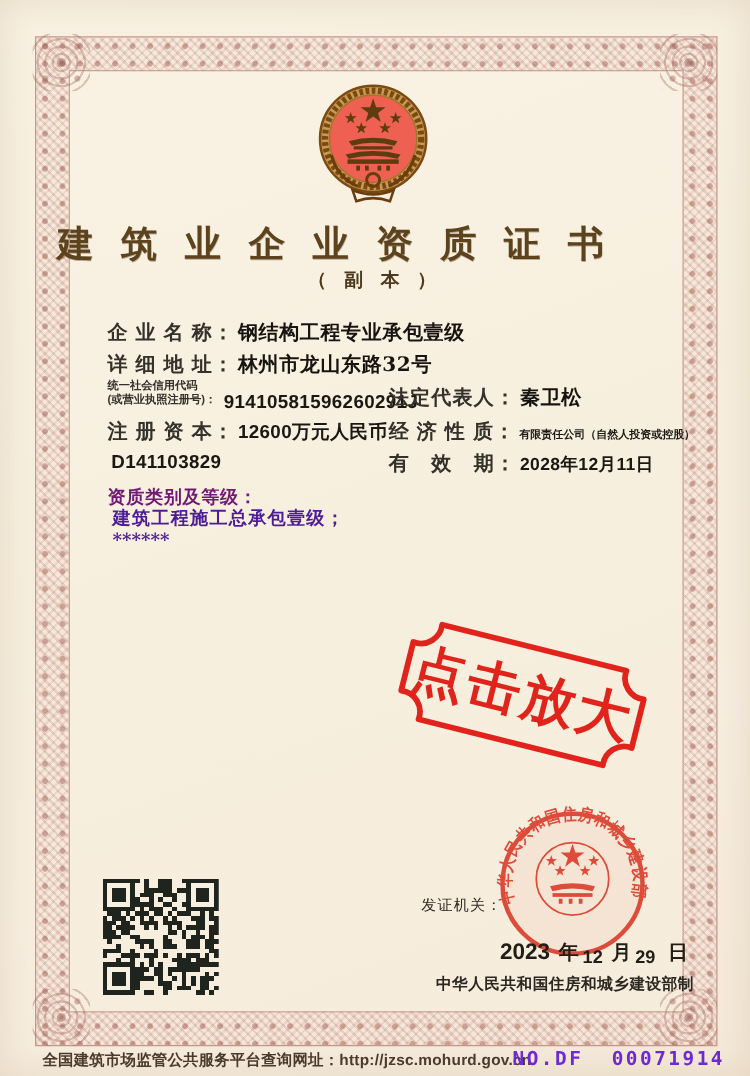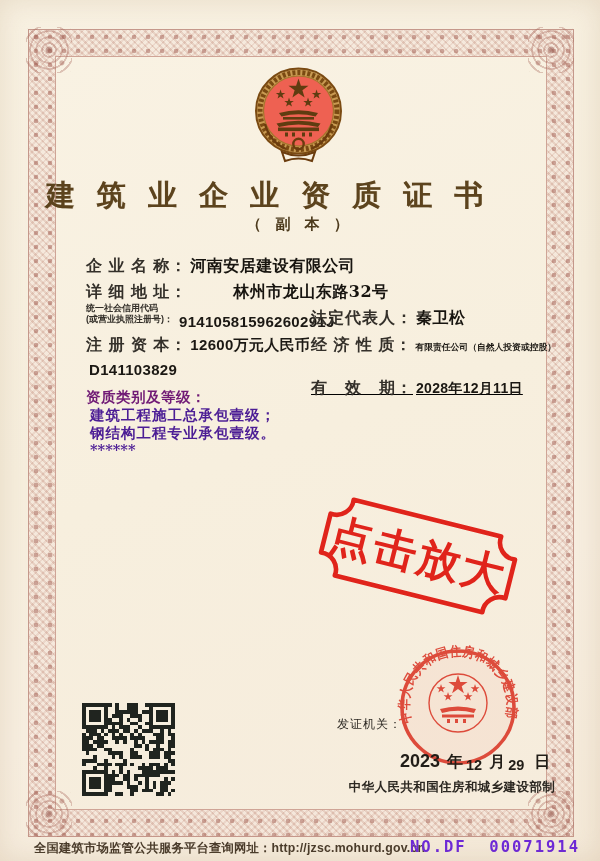"河南安居建设有限公司" span.vk { text: 河南安居建设有限公司 -> 钢结构工程专业承包壹级 }
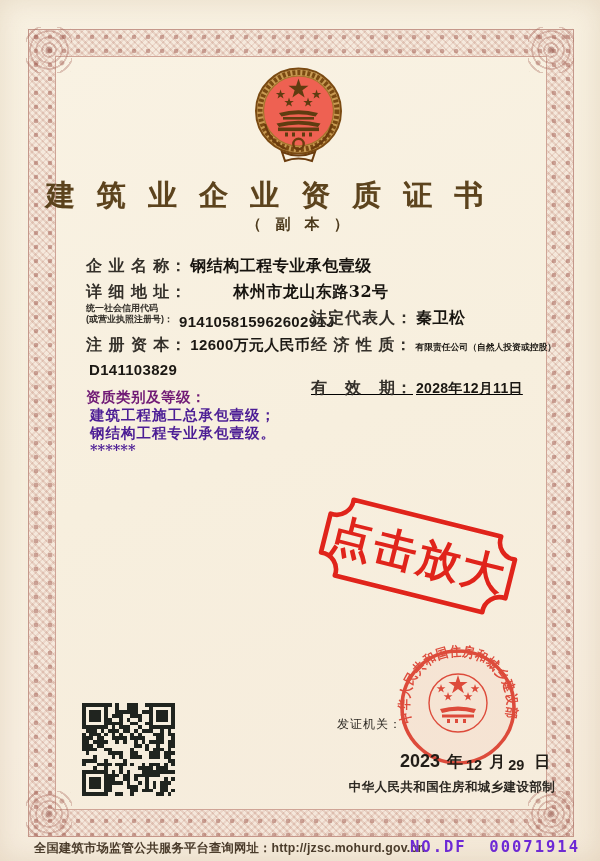"详 细 地 址：" div.f { gap: 43px -> none }
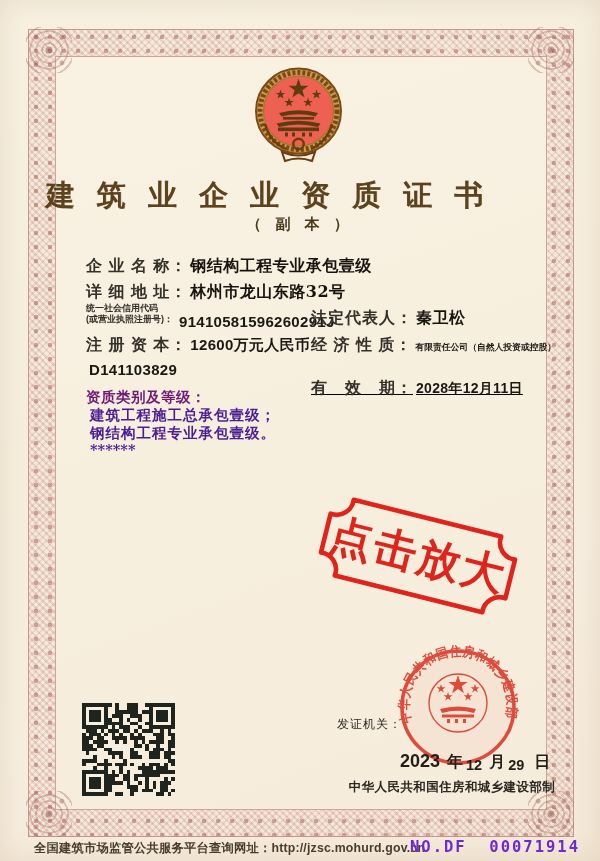"有 效 期：" div.f { text-decoration: underline -> none; top: 378px -> 361px }
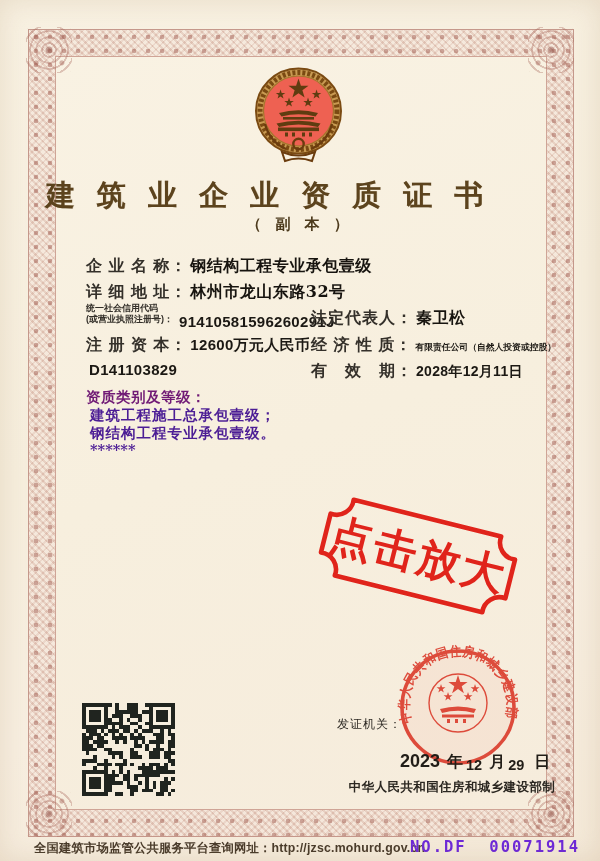"钢结构工程专业承包壹级。" div { html: <div>钢结构工程专业承包壹级。</div> -> none }
